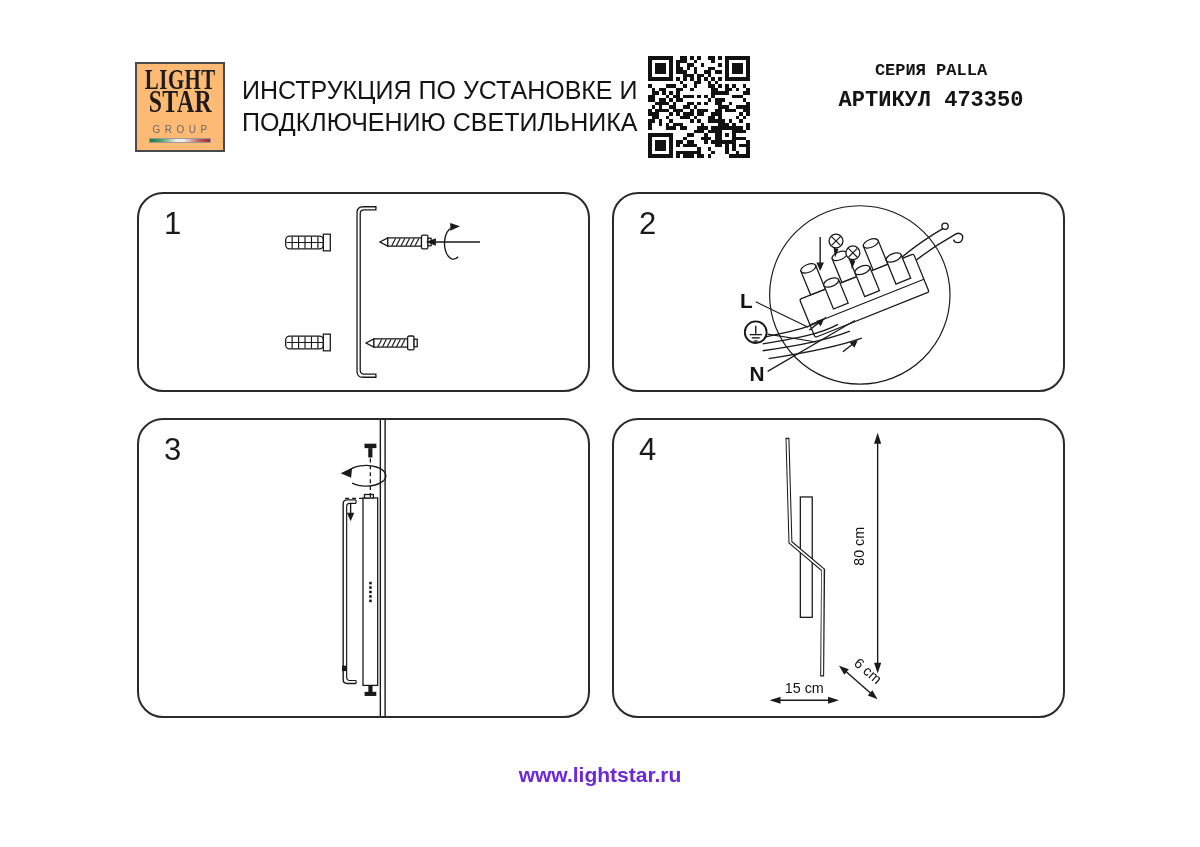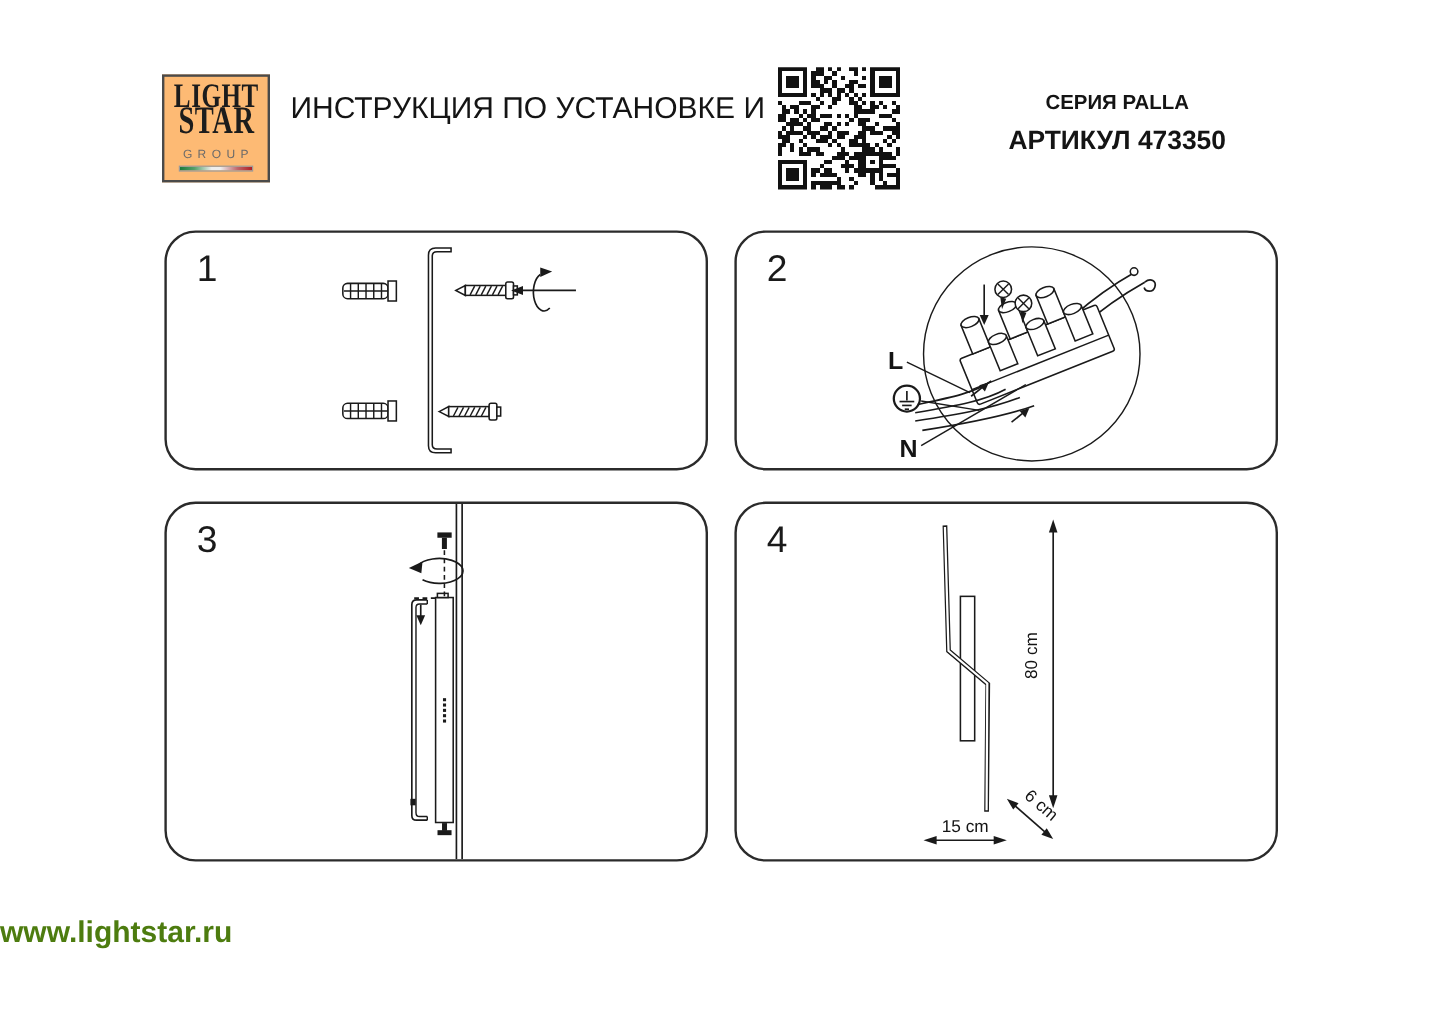"СЕРИЯ PALLA" .series-block { font-family: none -> Liberation Mono, monospace; top: 76px -> 61px }
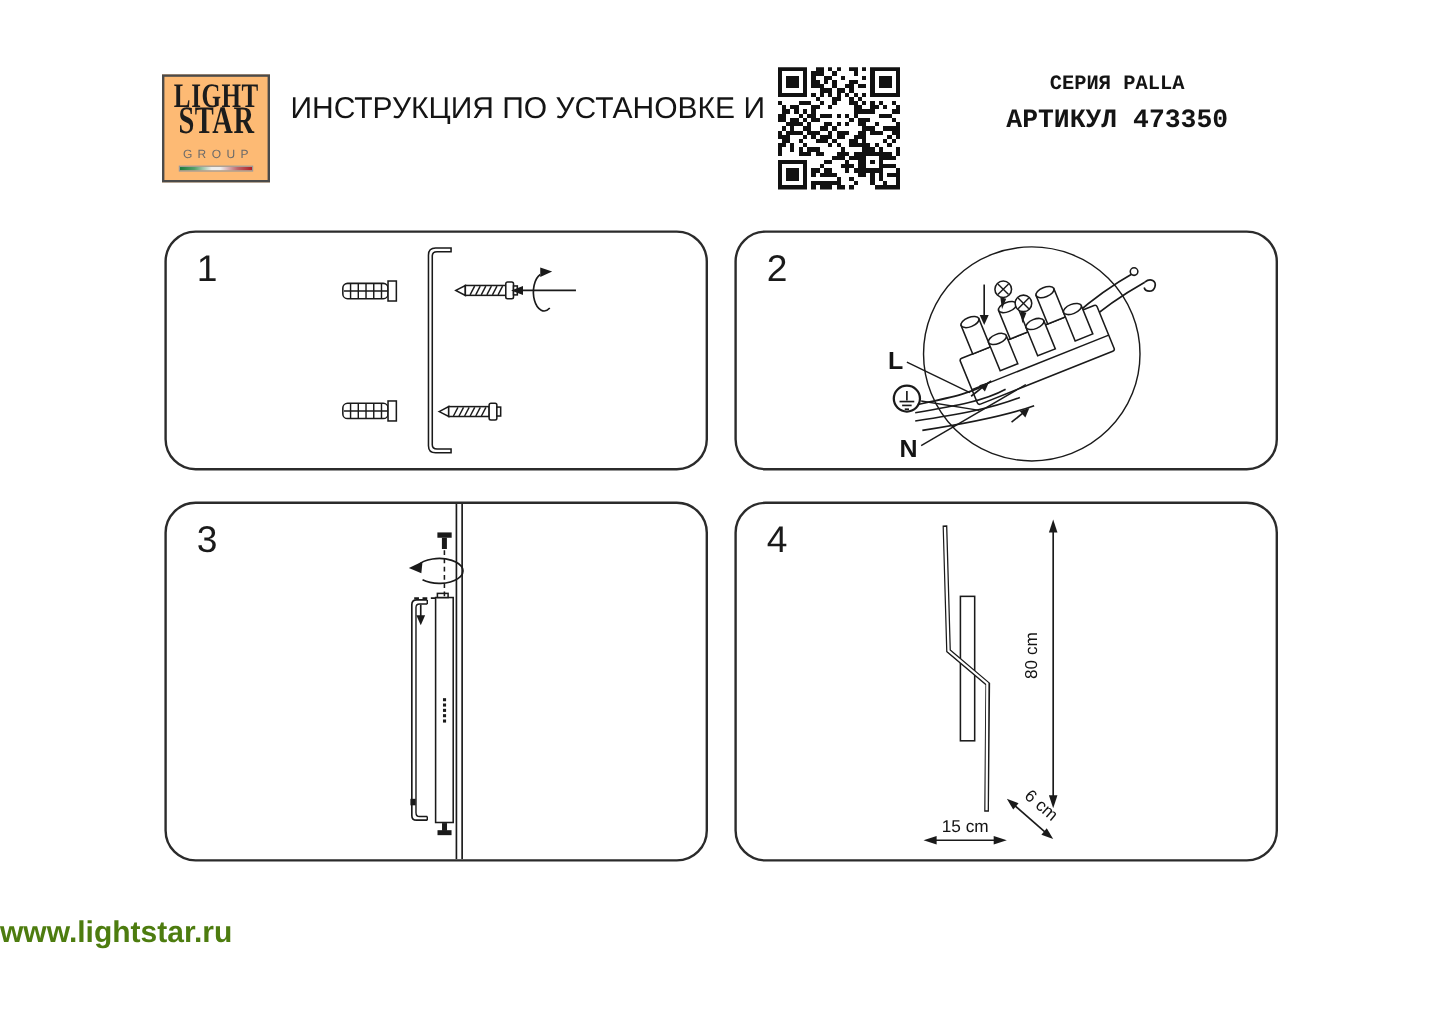"ПОДКЛЮЧЕНИЮ СВЕТИЛЬНИКА" div { html: none -> <div>ПОДКЛЮЧЕНИЮ СВЕТИЛЬНИКА</div> }
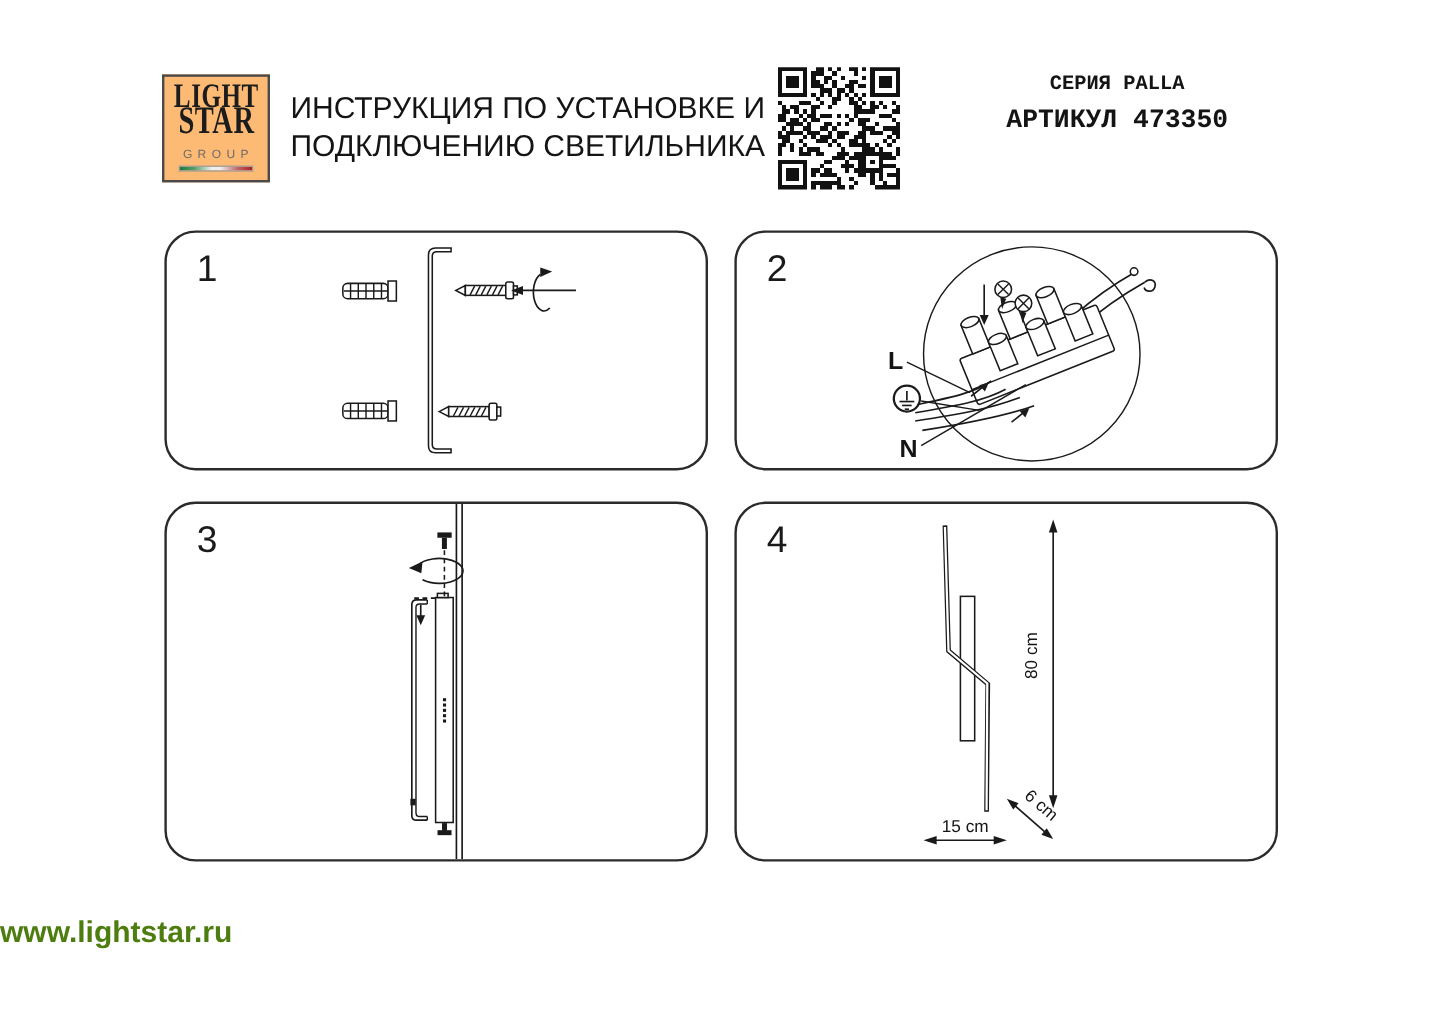"www.lightstar.ru" .footer { color: #4d7c0f -> #6d28d9; font-size: 25px -> 21px; text-align: none -> center }
